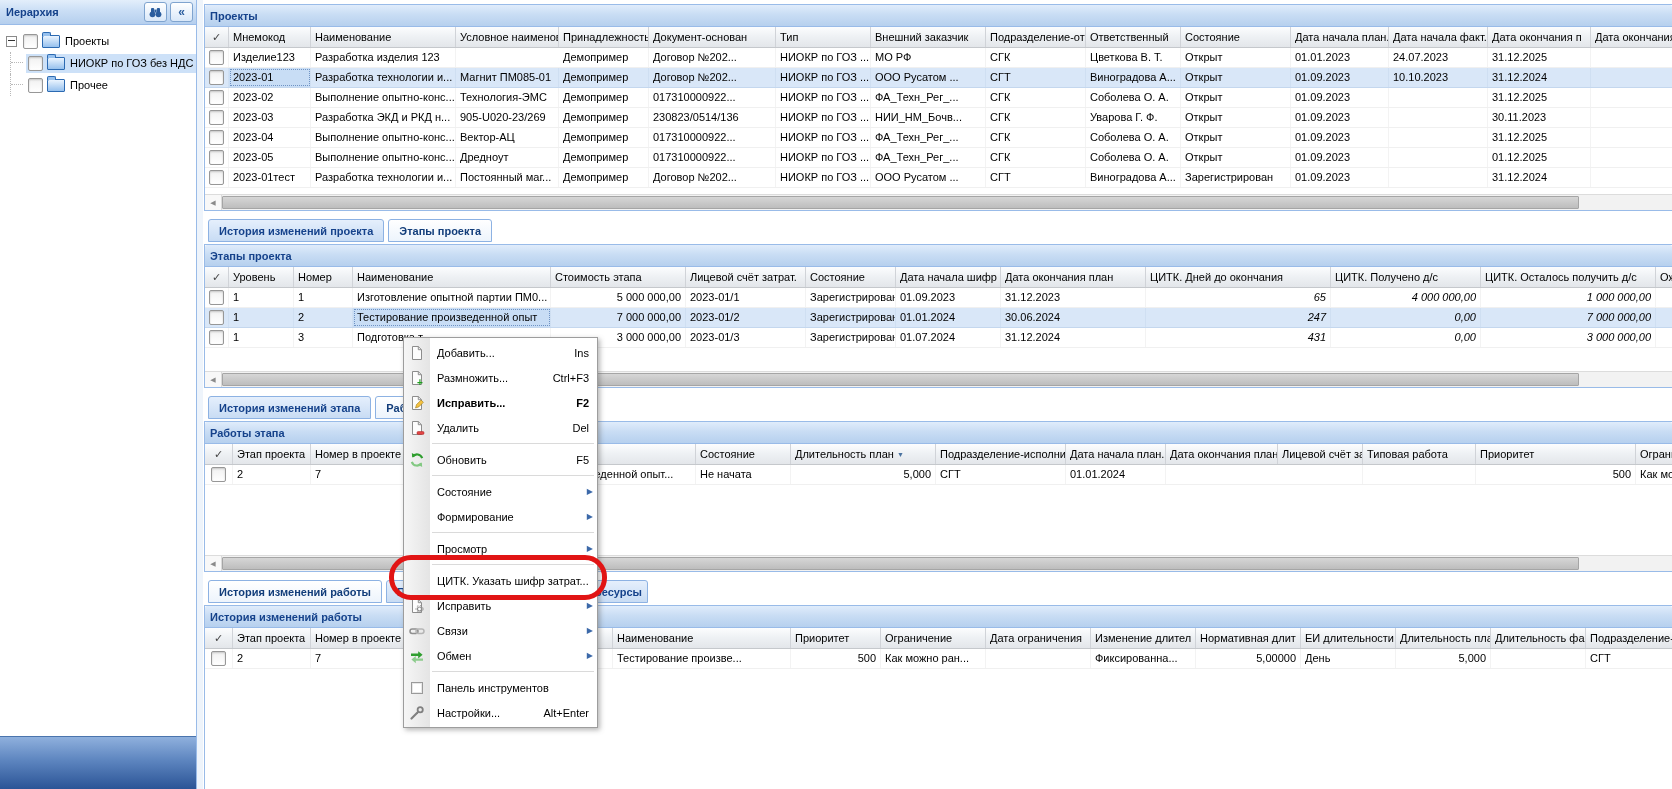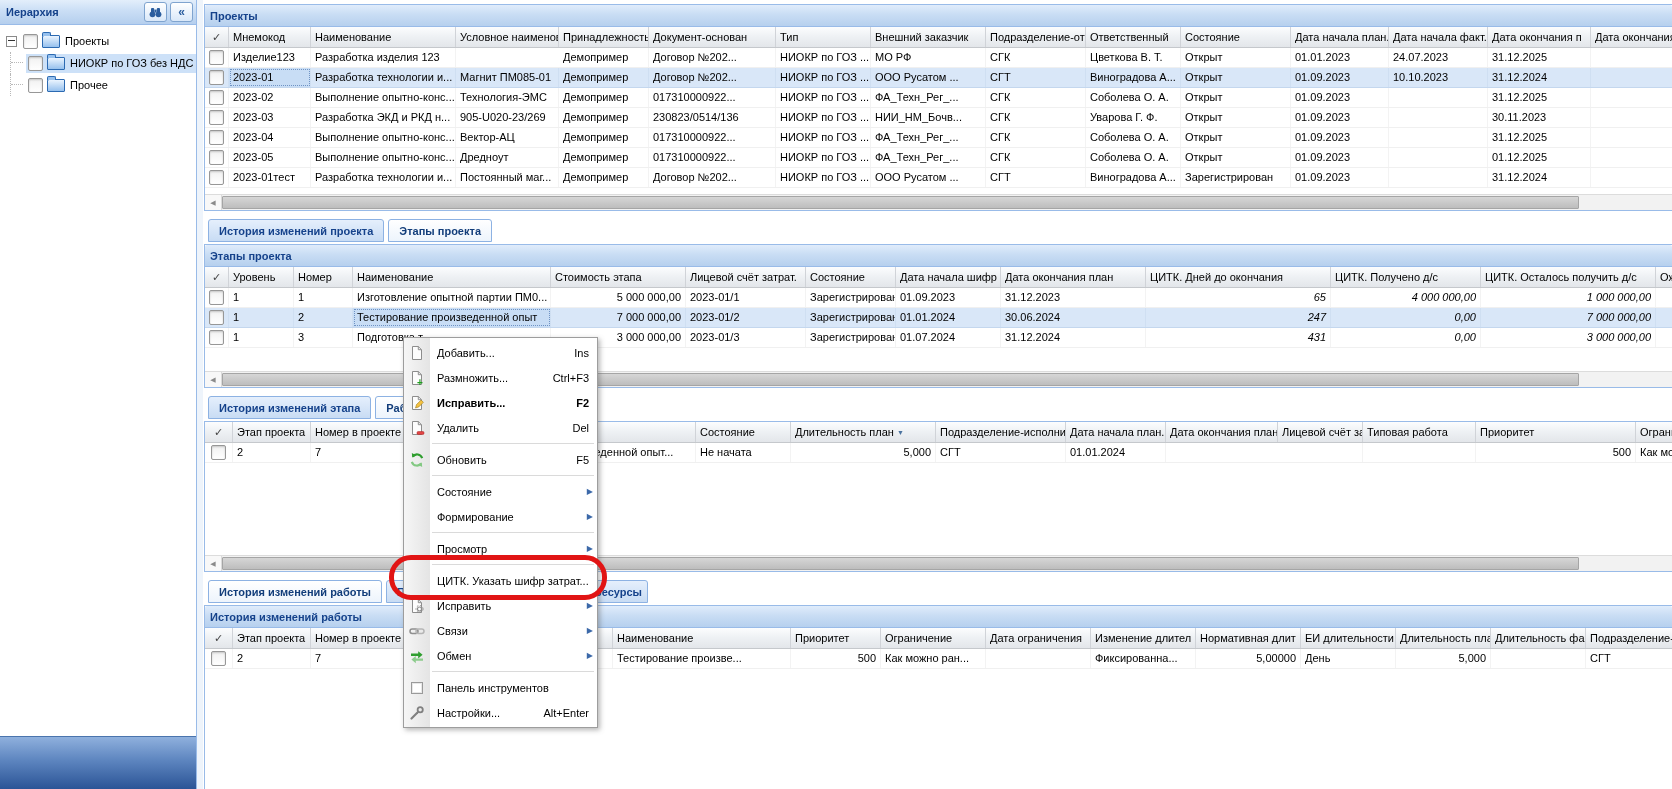"Работы этапа" div.panel-hd { html: none -> <div> <span>Работы этапа</span> </div> }
